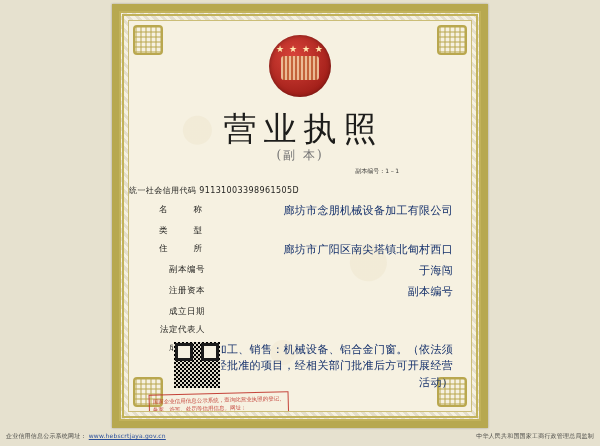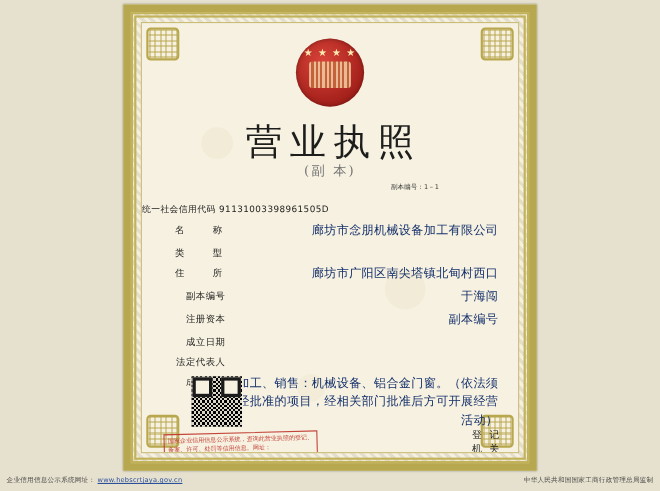"登 记 机 关" div.reg-auth { html: <div>登 记 机 关</div> -> none }
